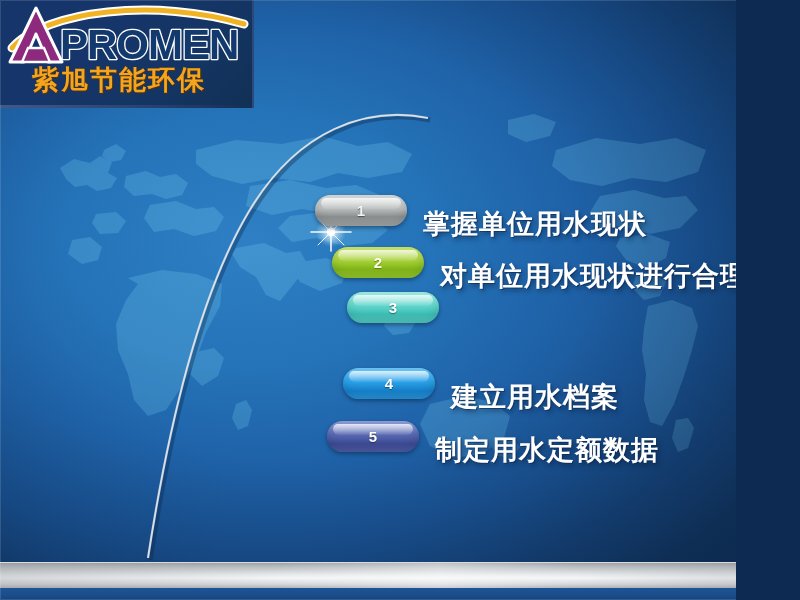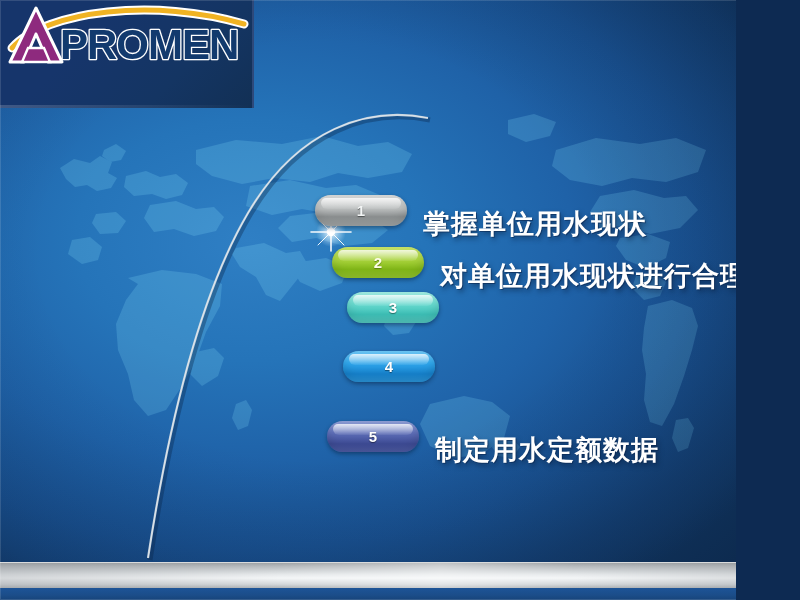"紫旭节能环保" div.logo-cn { html: none -> <div>紫旭节能环保</div> }
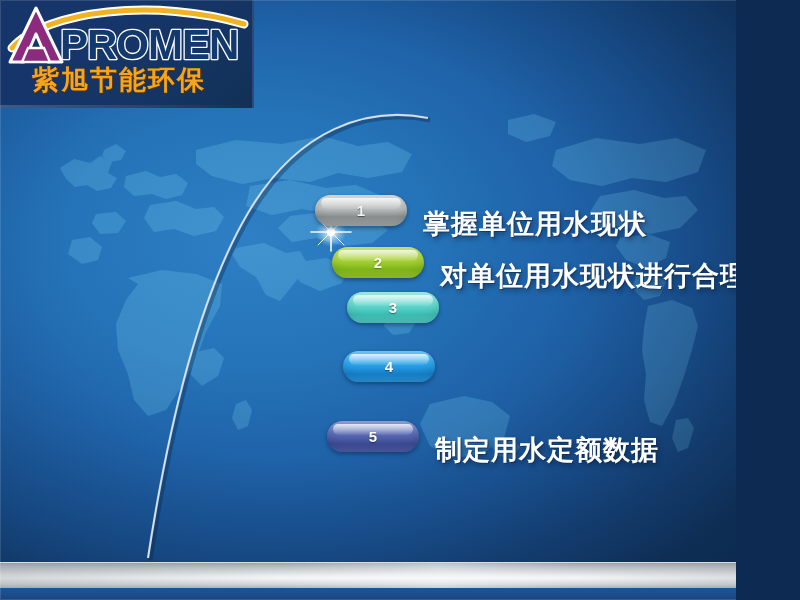"建立用水档案" div.row-text { html: none -> <div>建立用水档案</div> }
